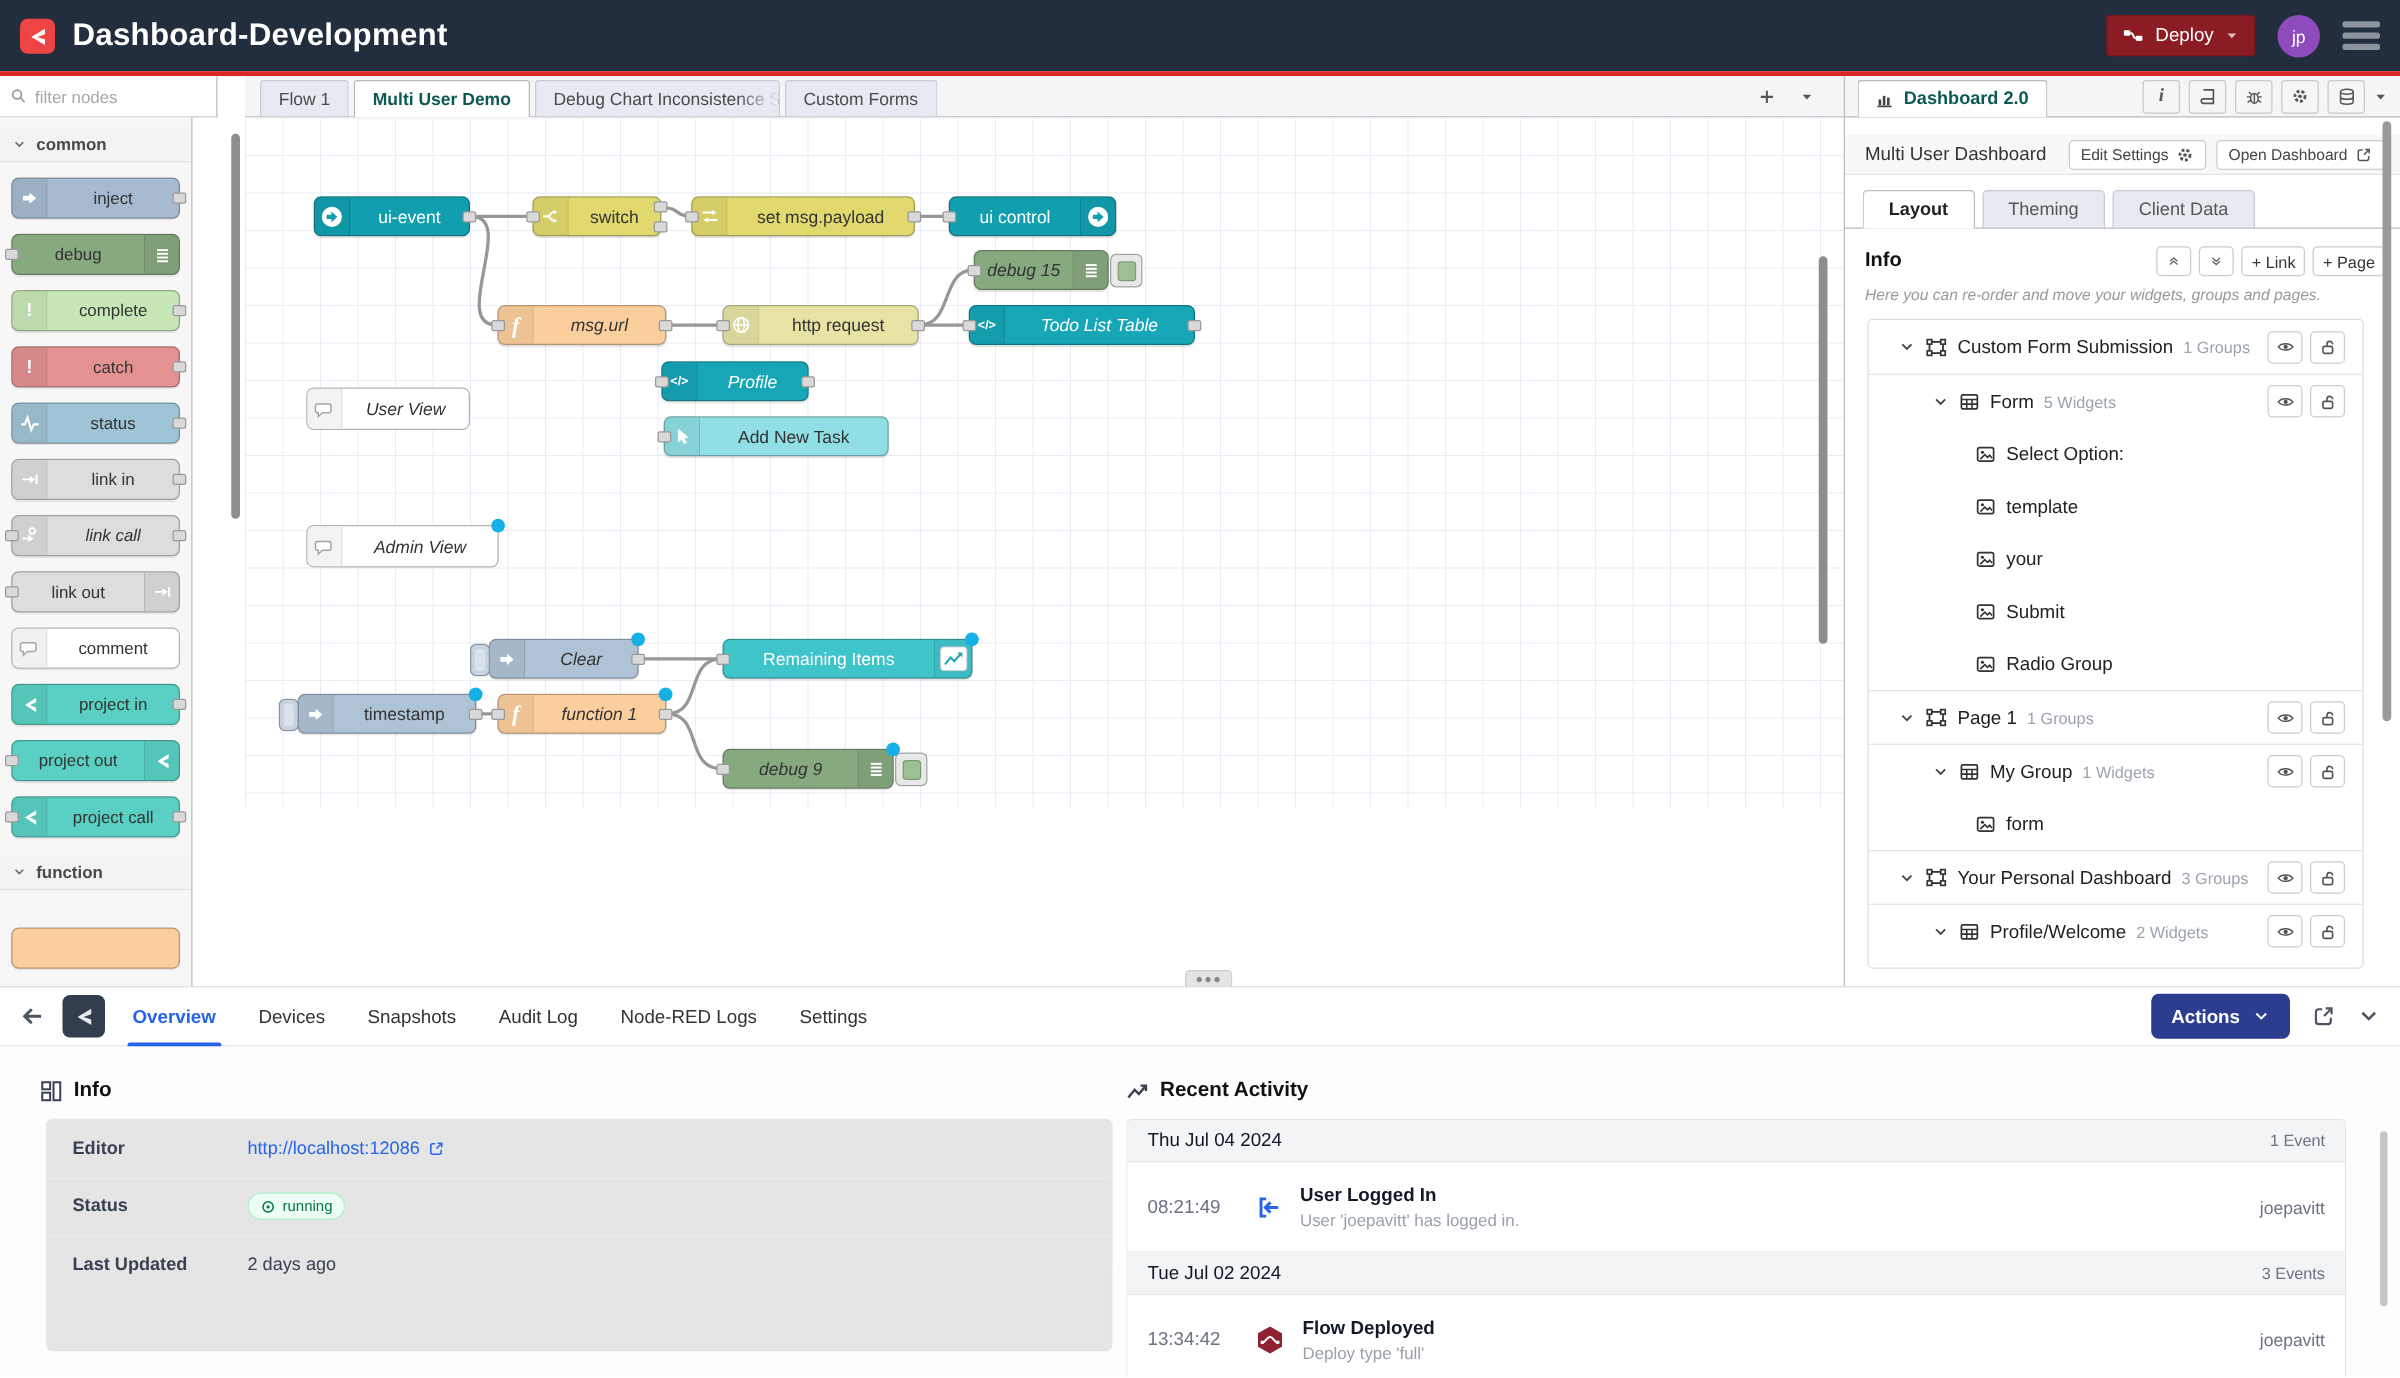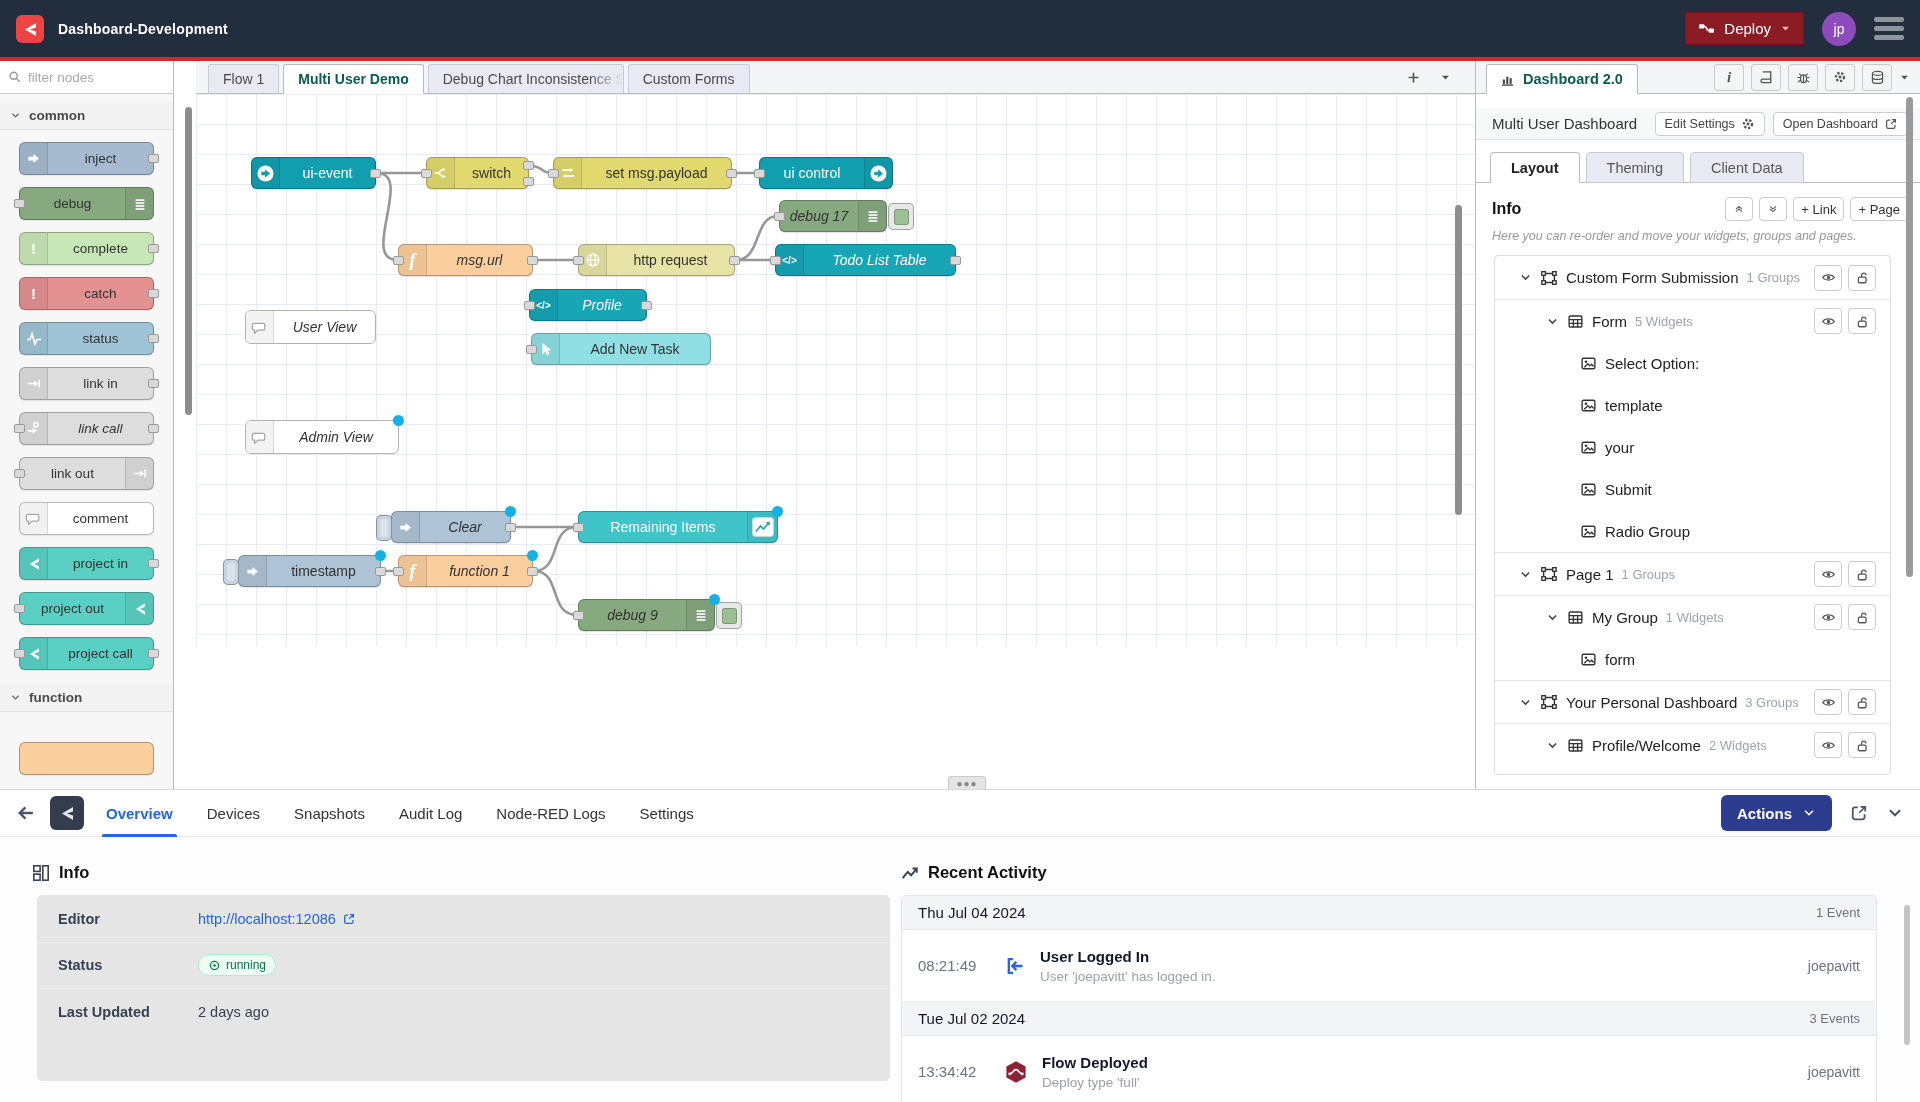"Dashboard-Development" .hdr-title { font-size: 14px -> 25px }
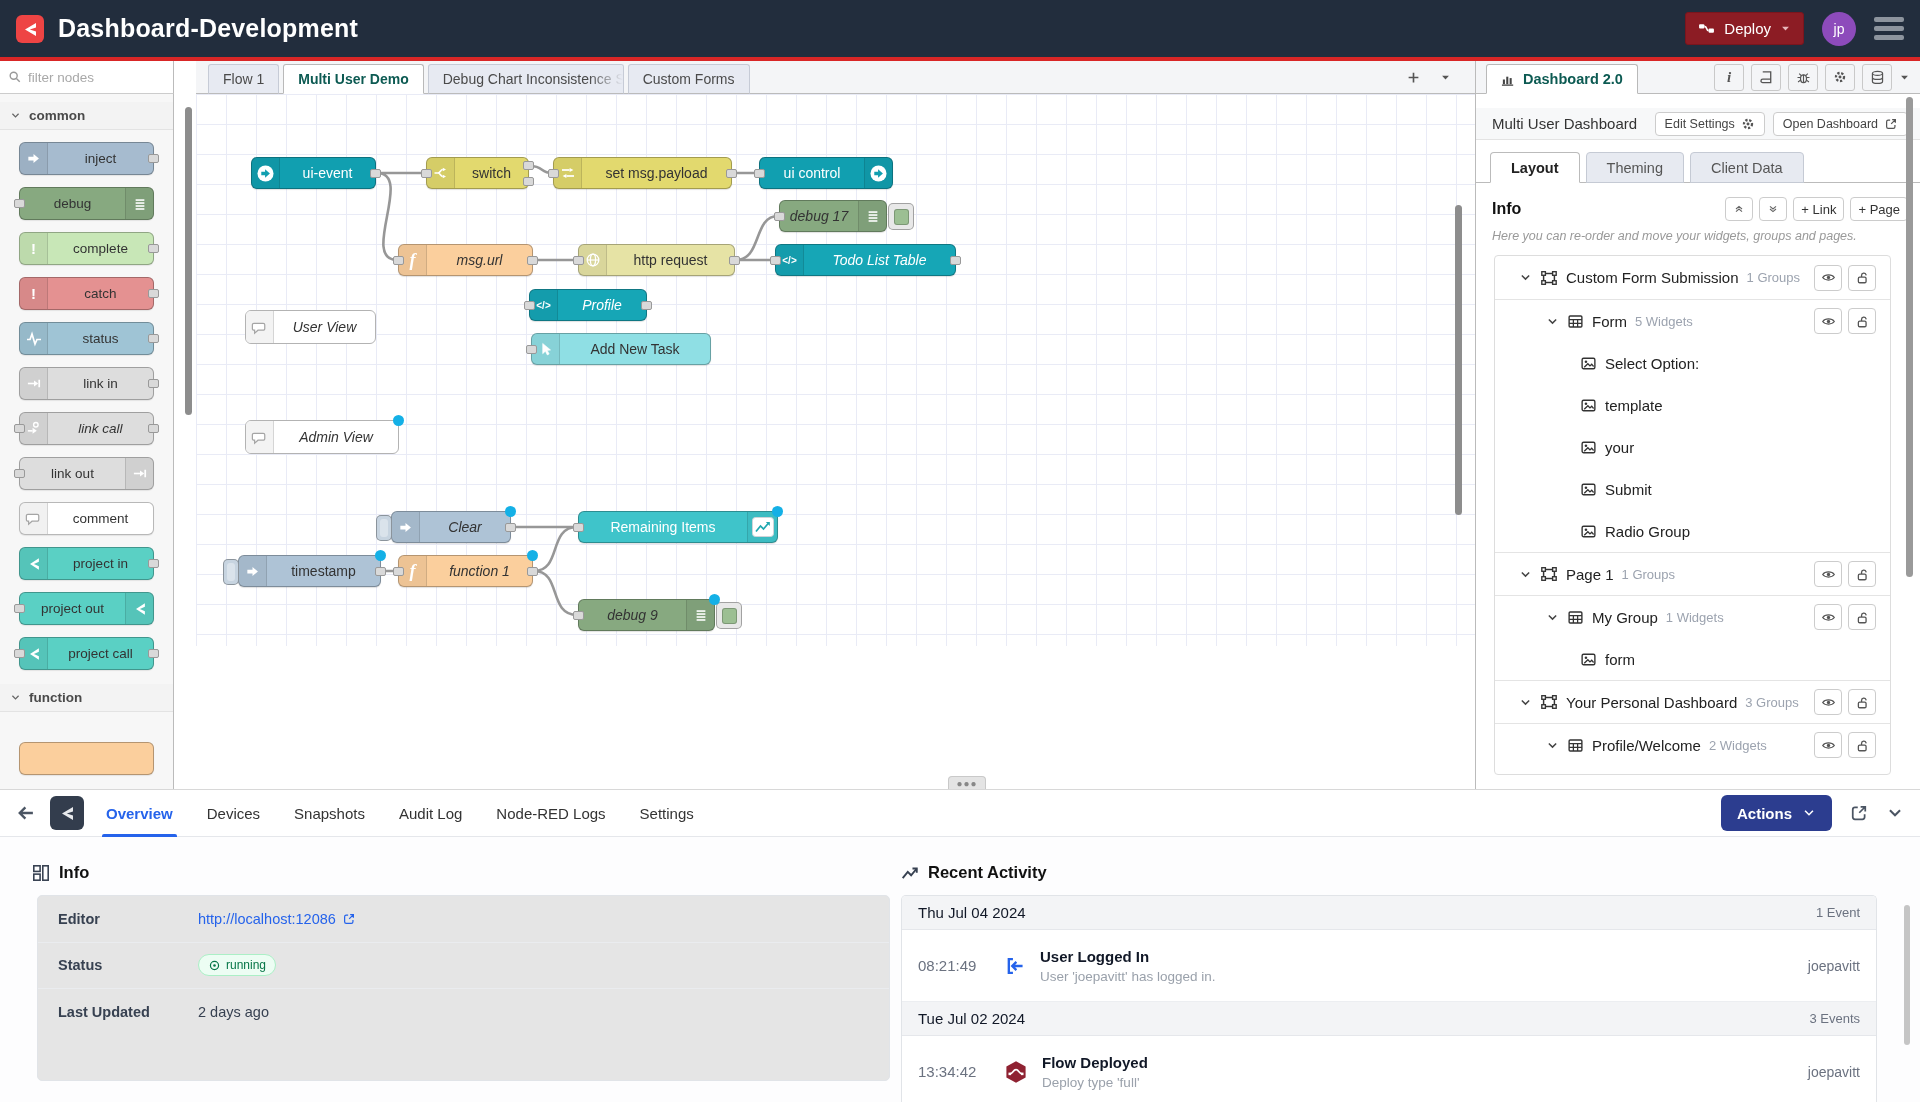"common" .pal-body { width: 174px -> 154px }
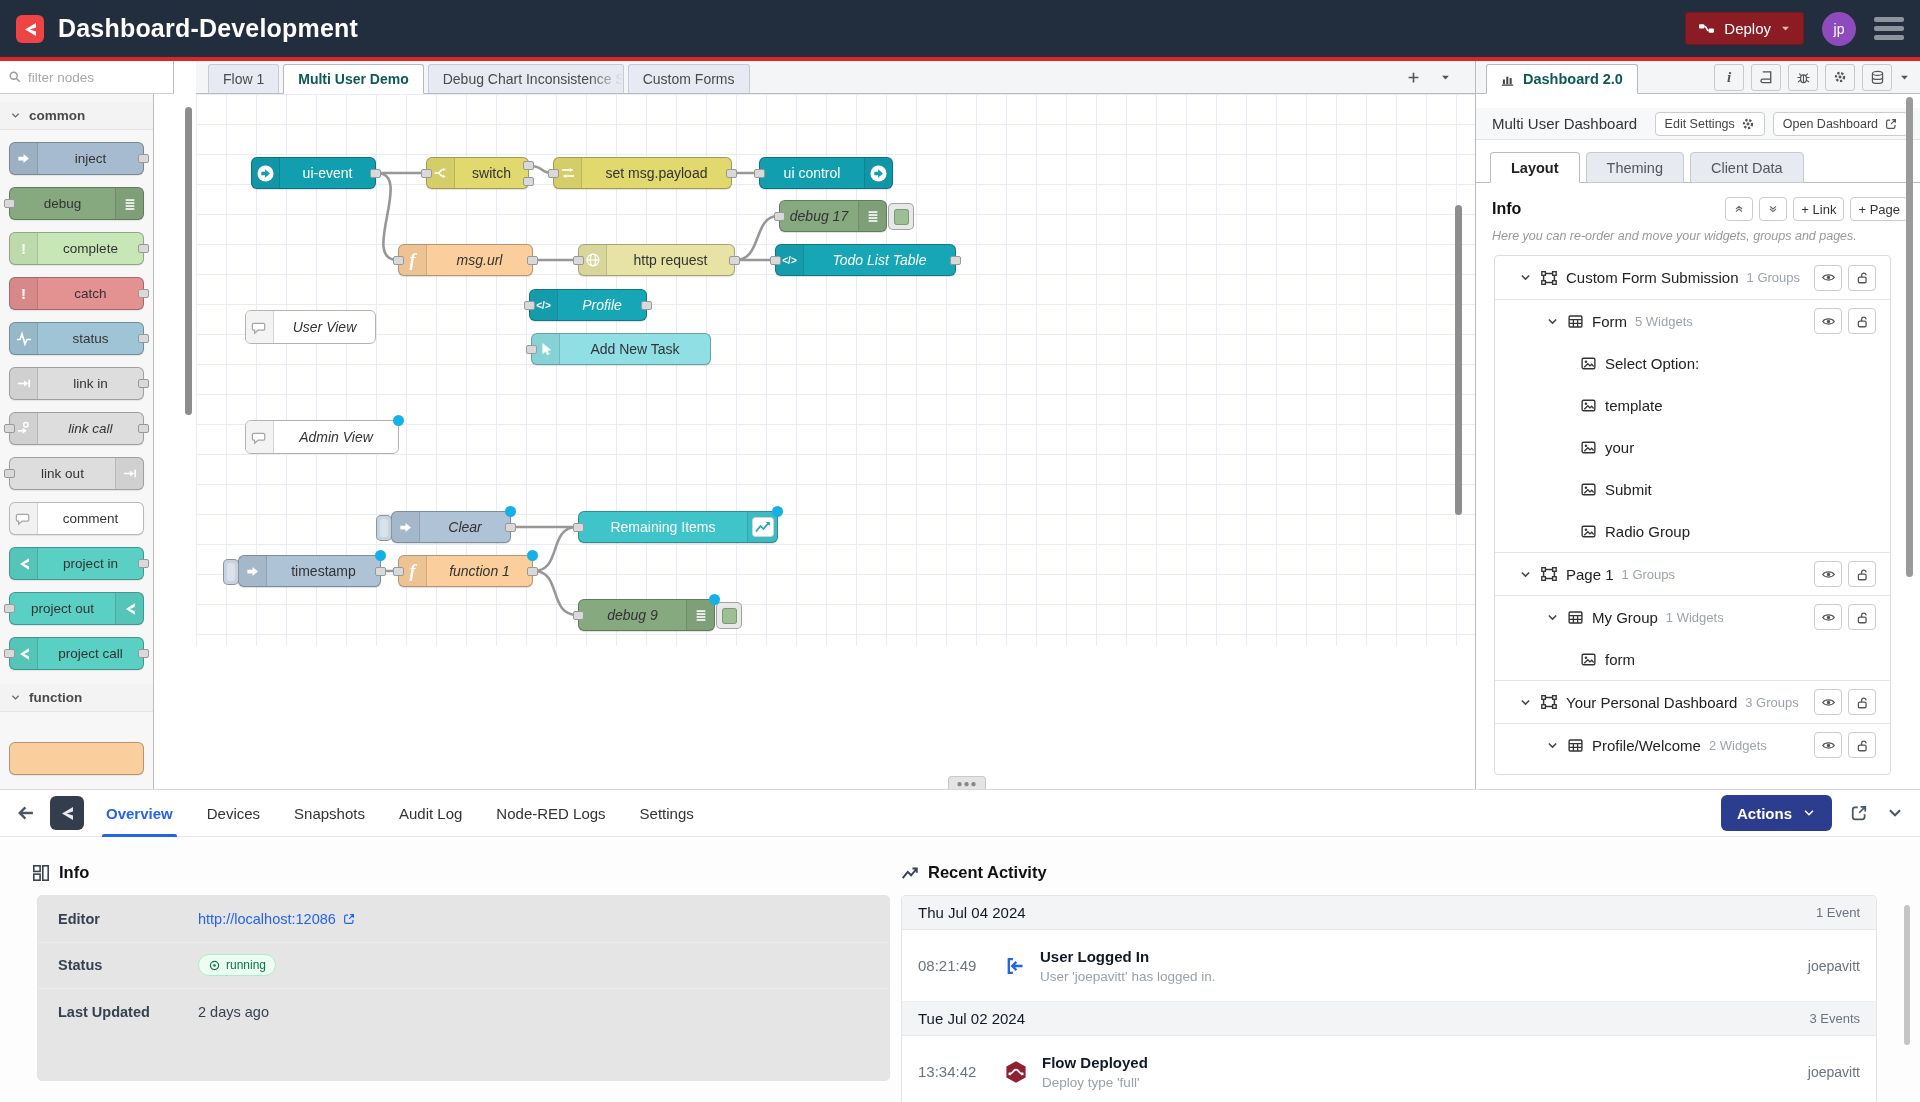"debug 17" span.nlabel { text: 17 -> 15 }
